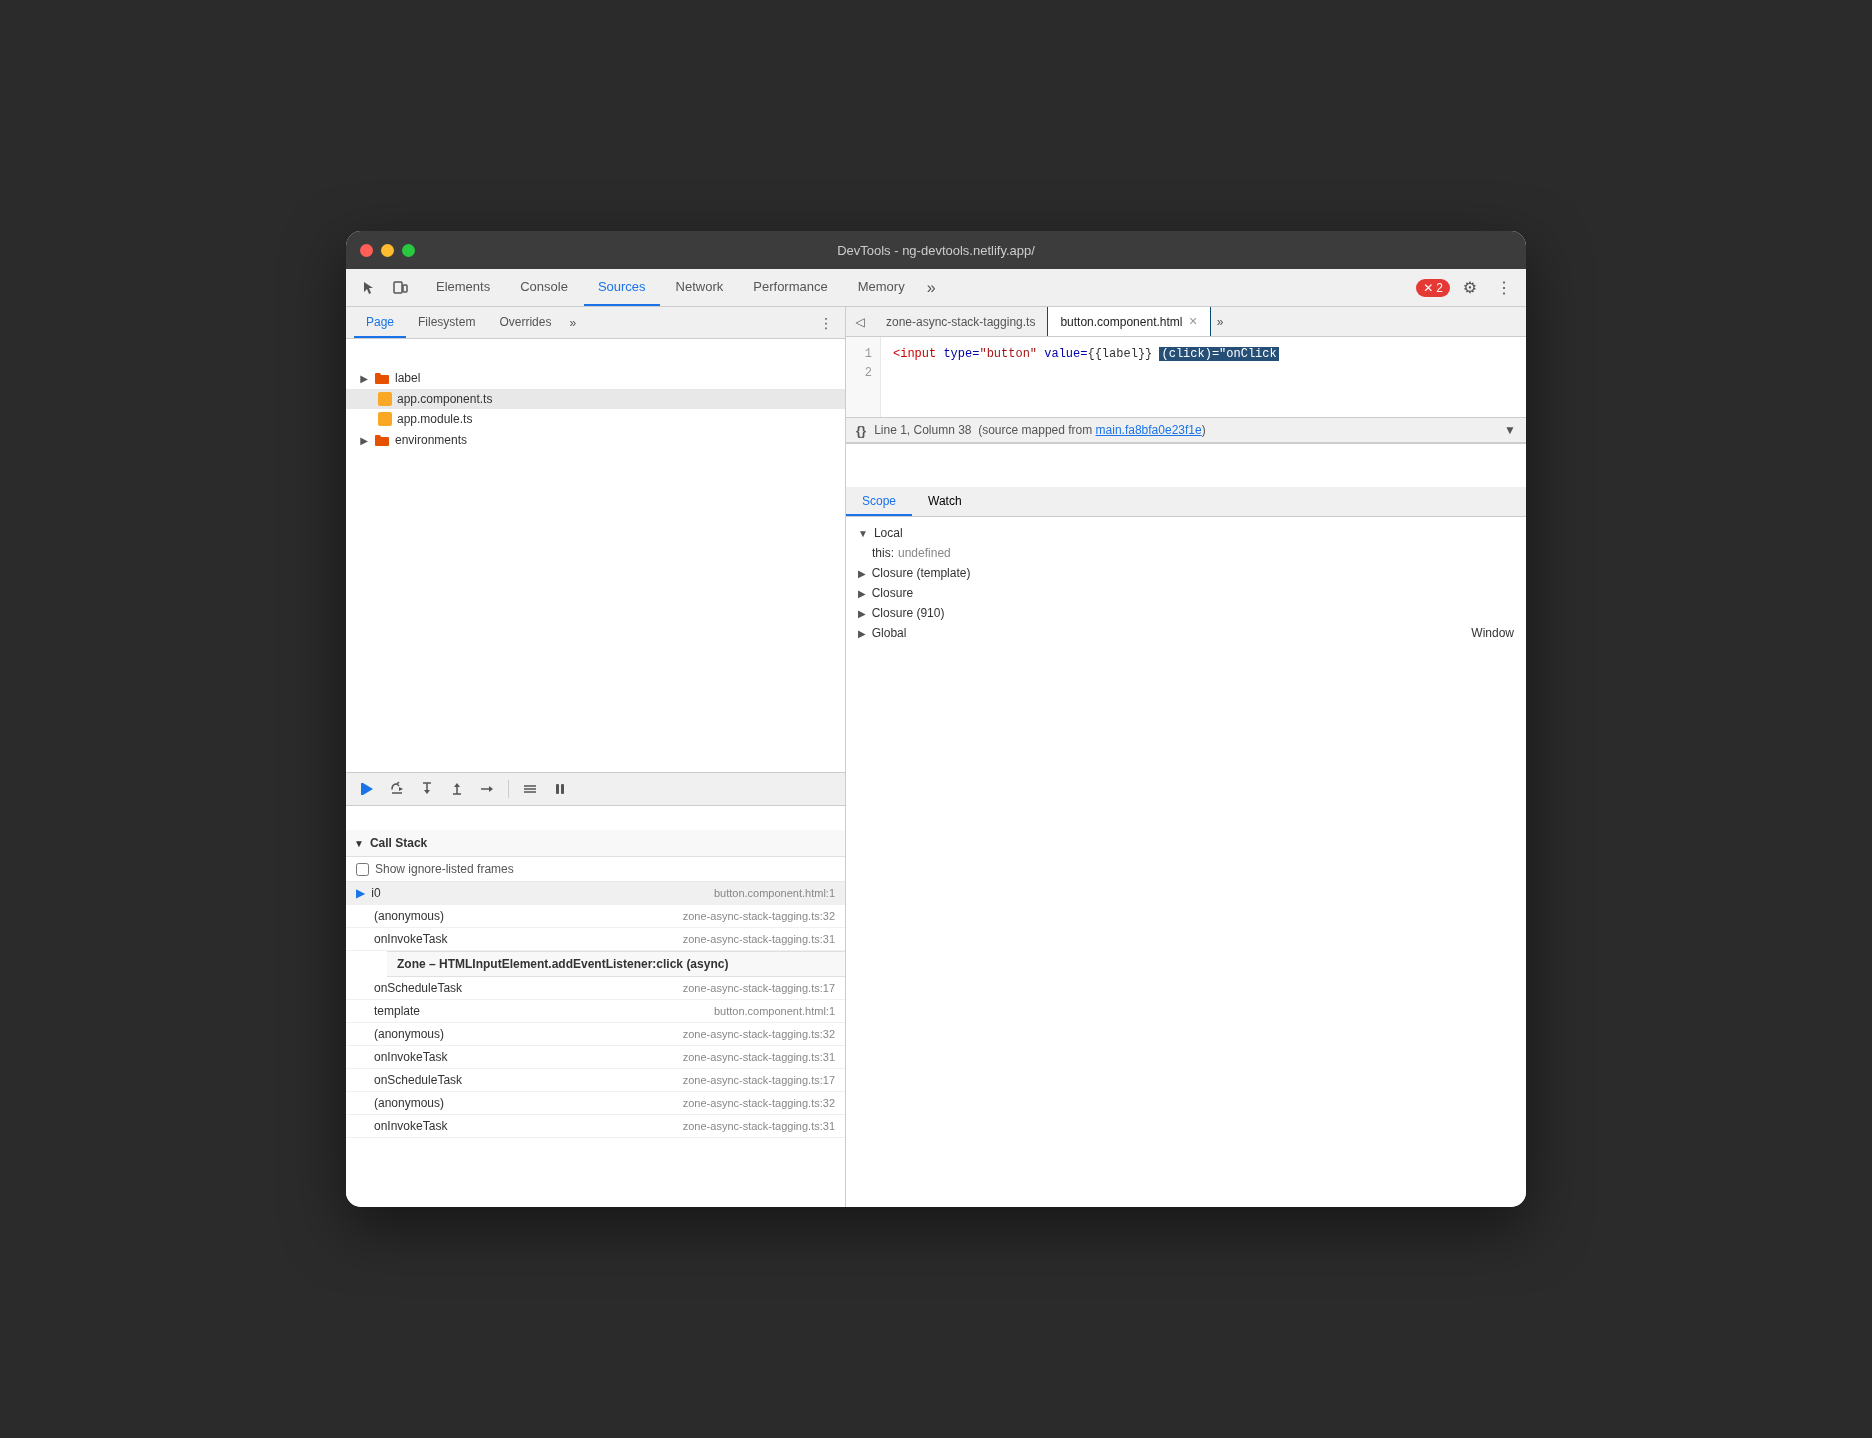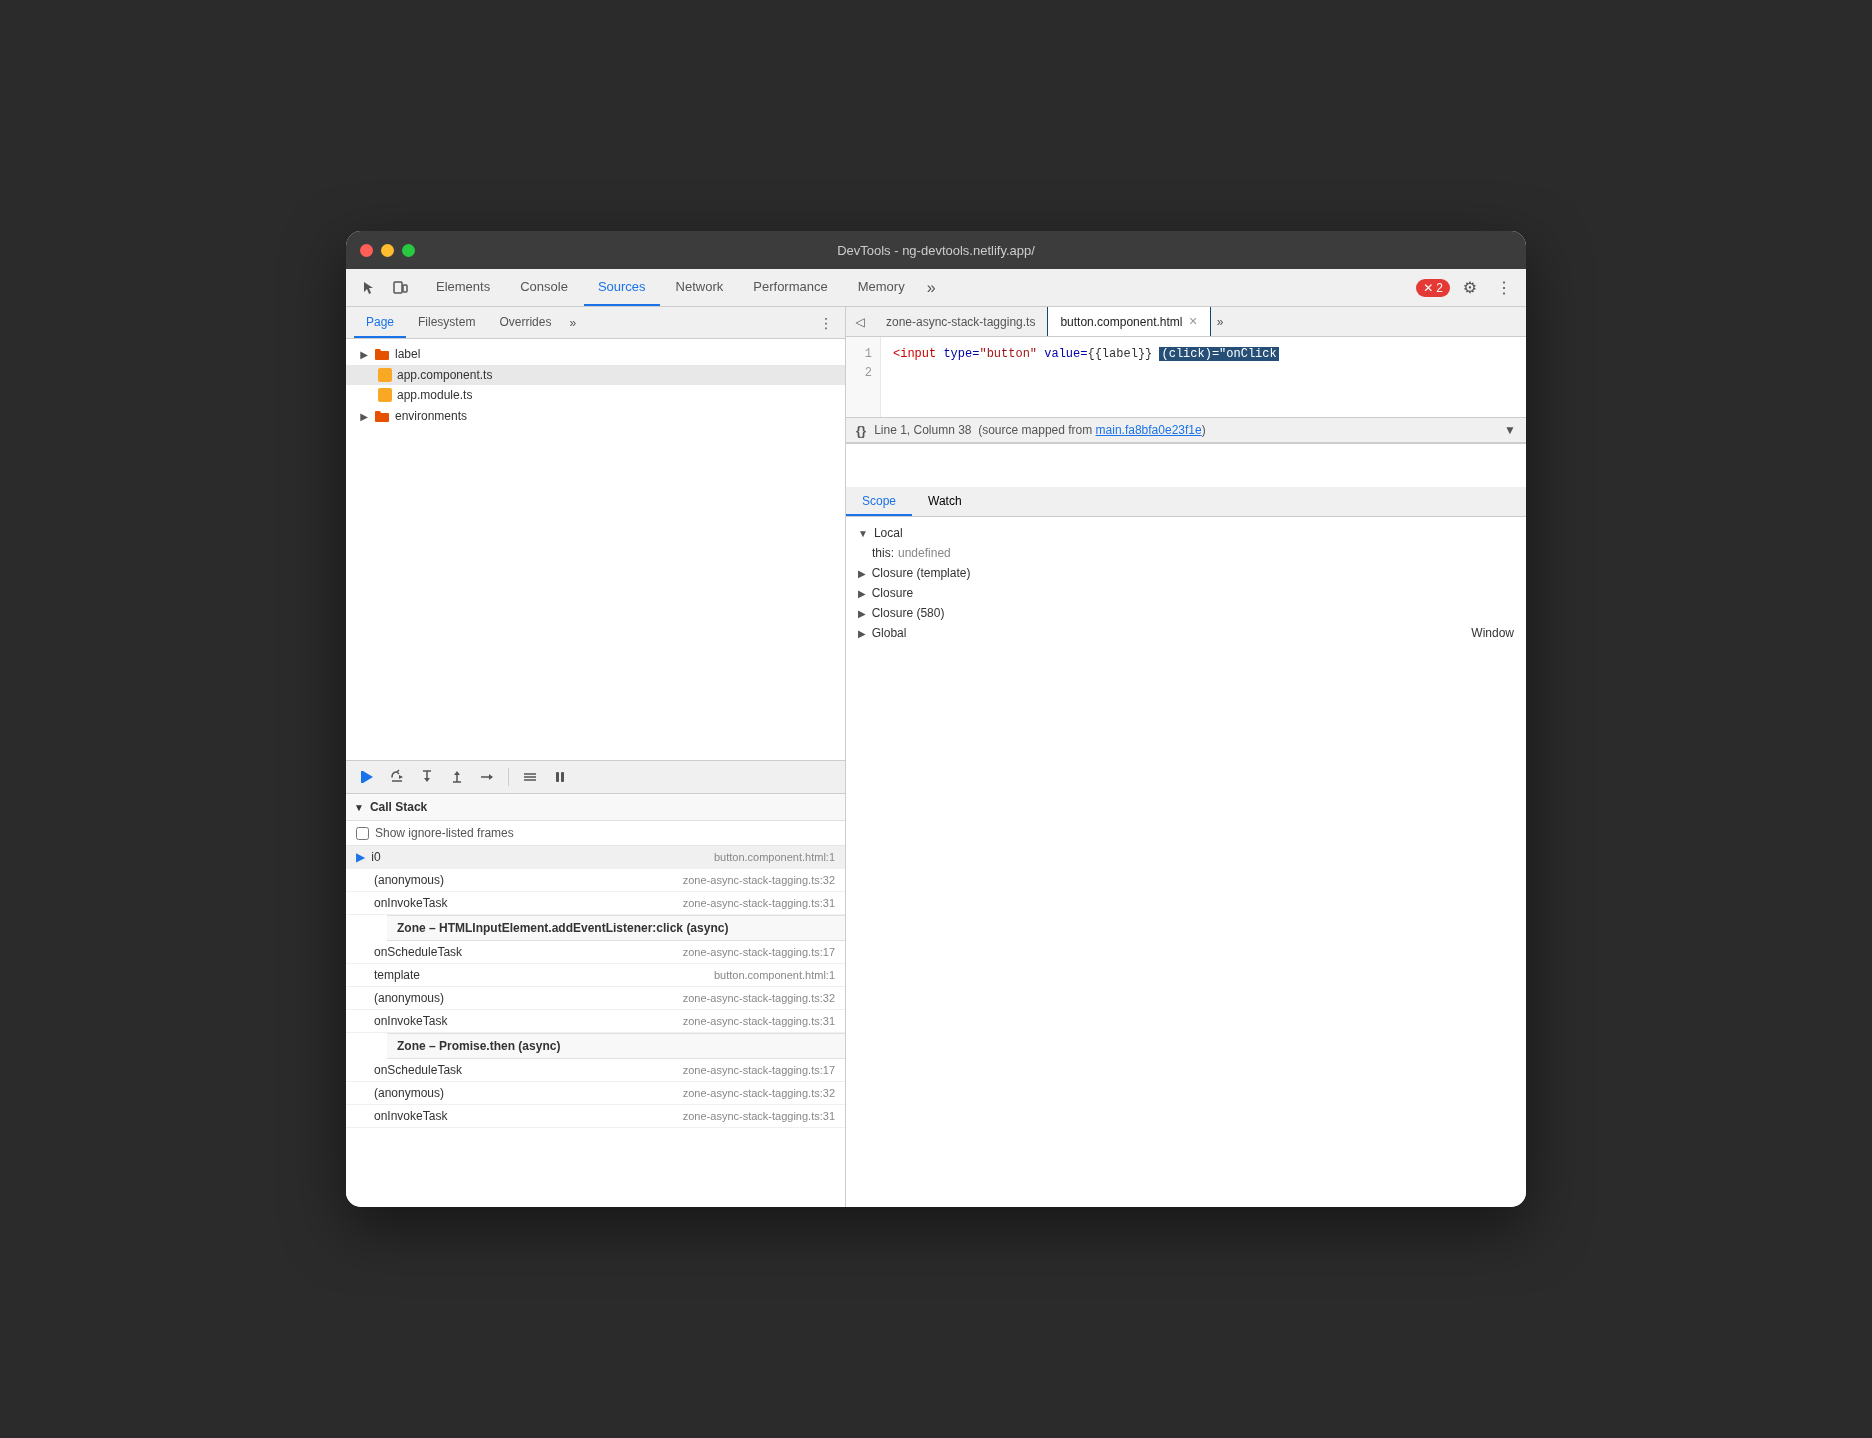"Page" .left-panel { gap: none -> 24px }
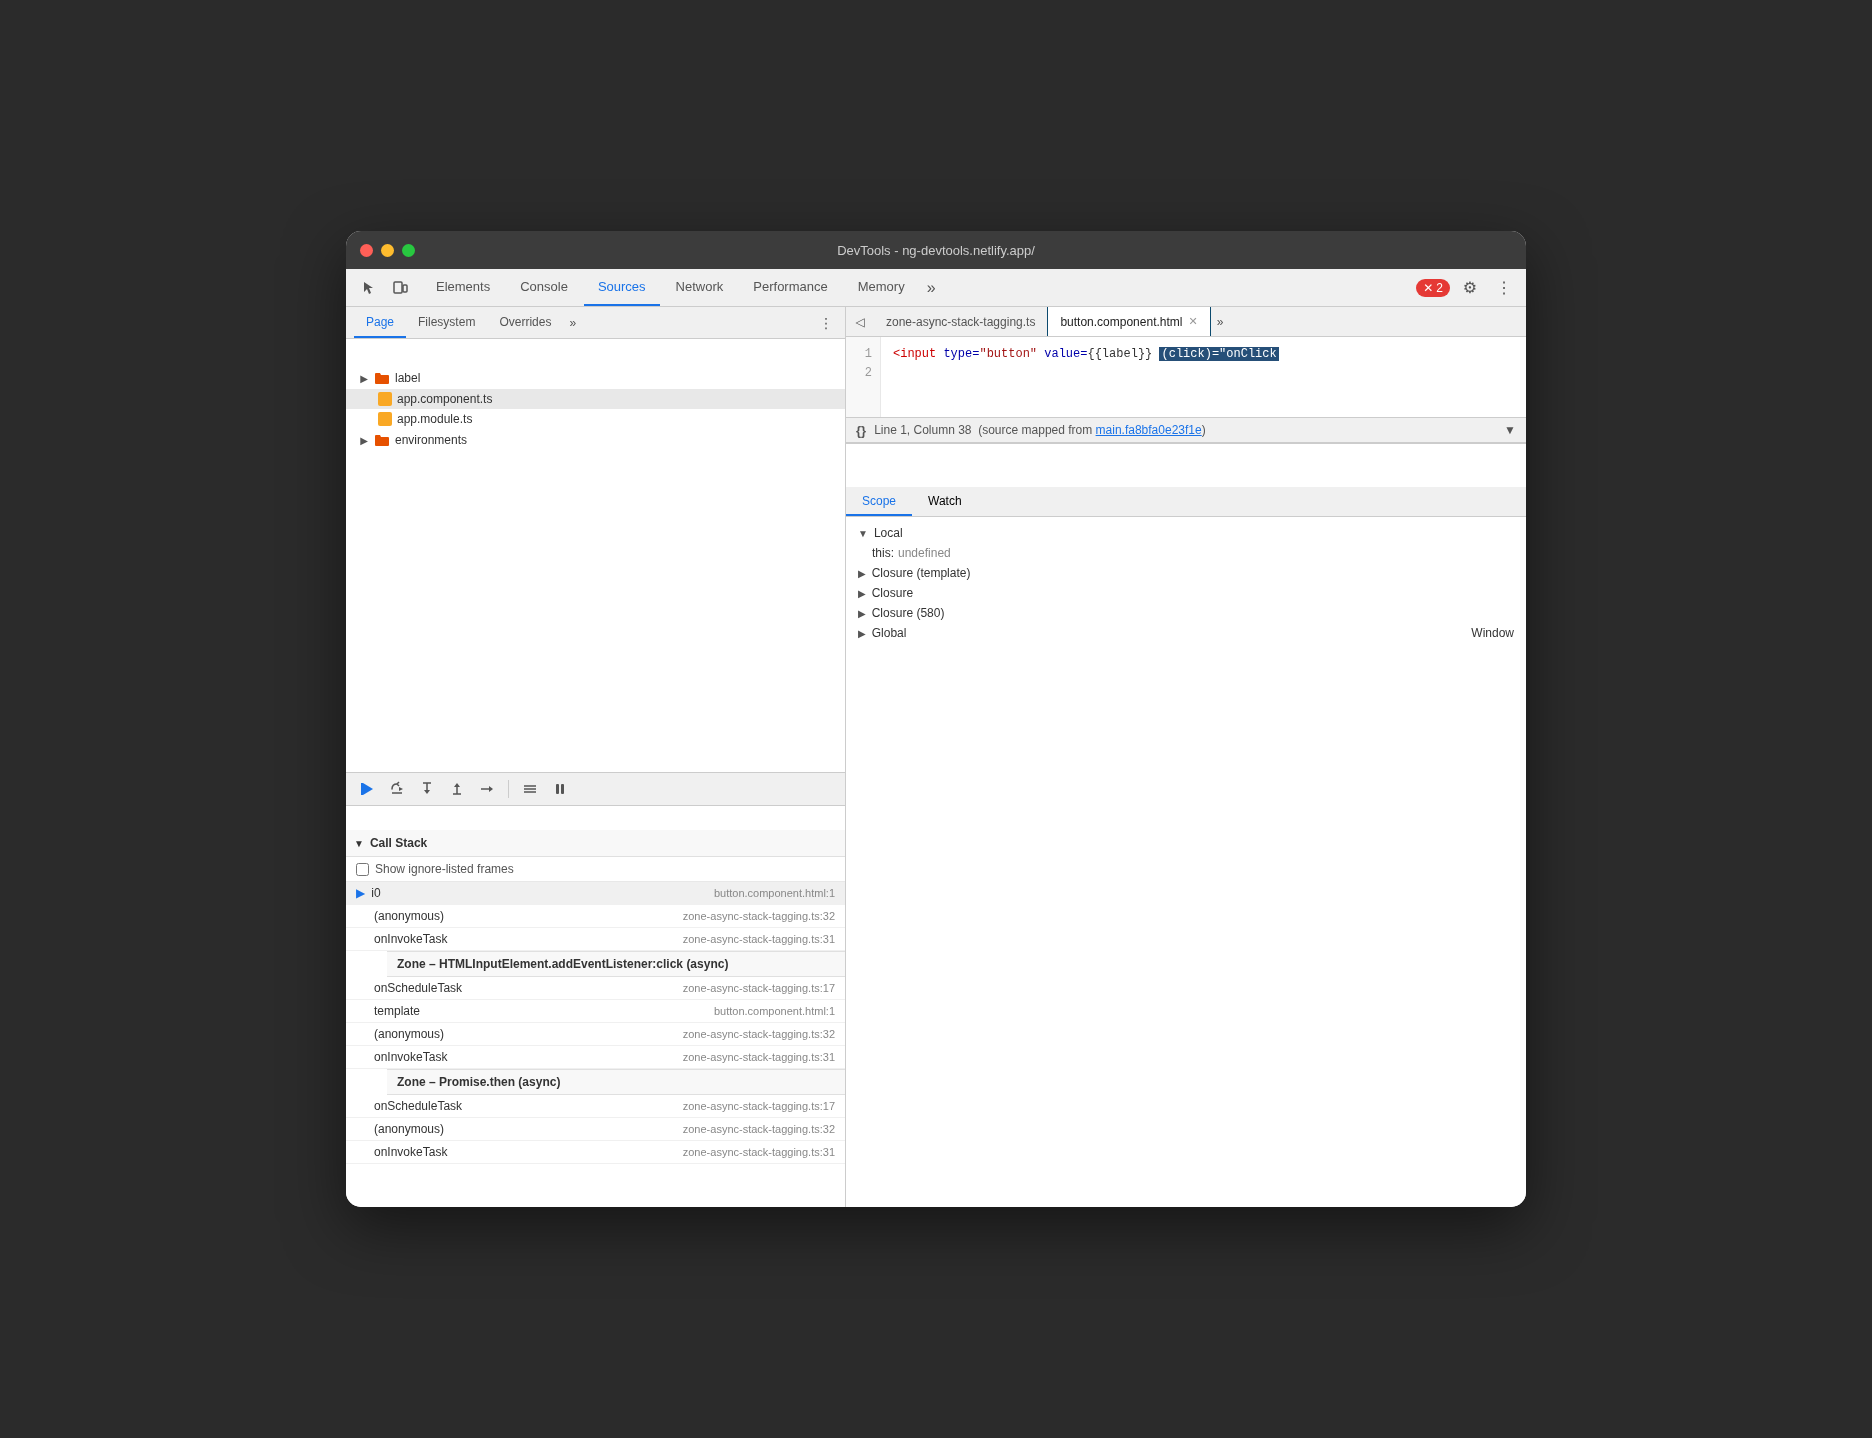"Closure (580)" span.scope-key { text: 580 -> 910 }
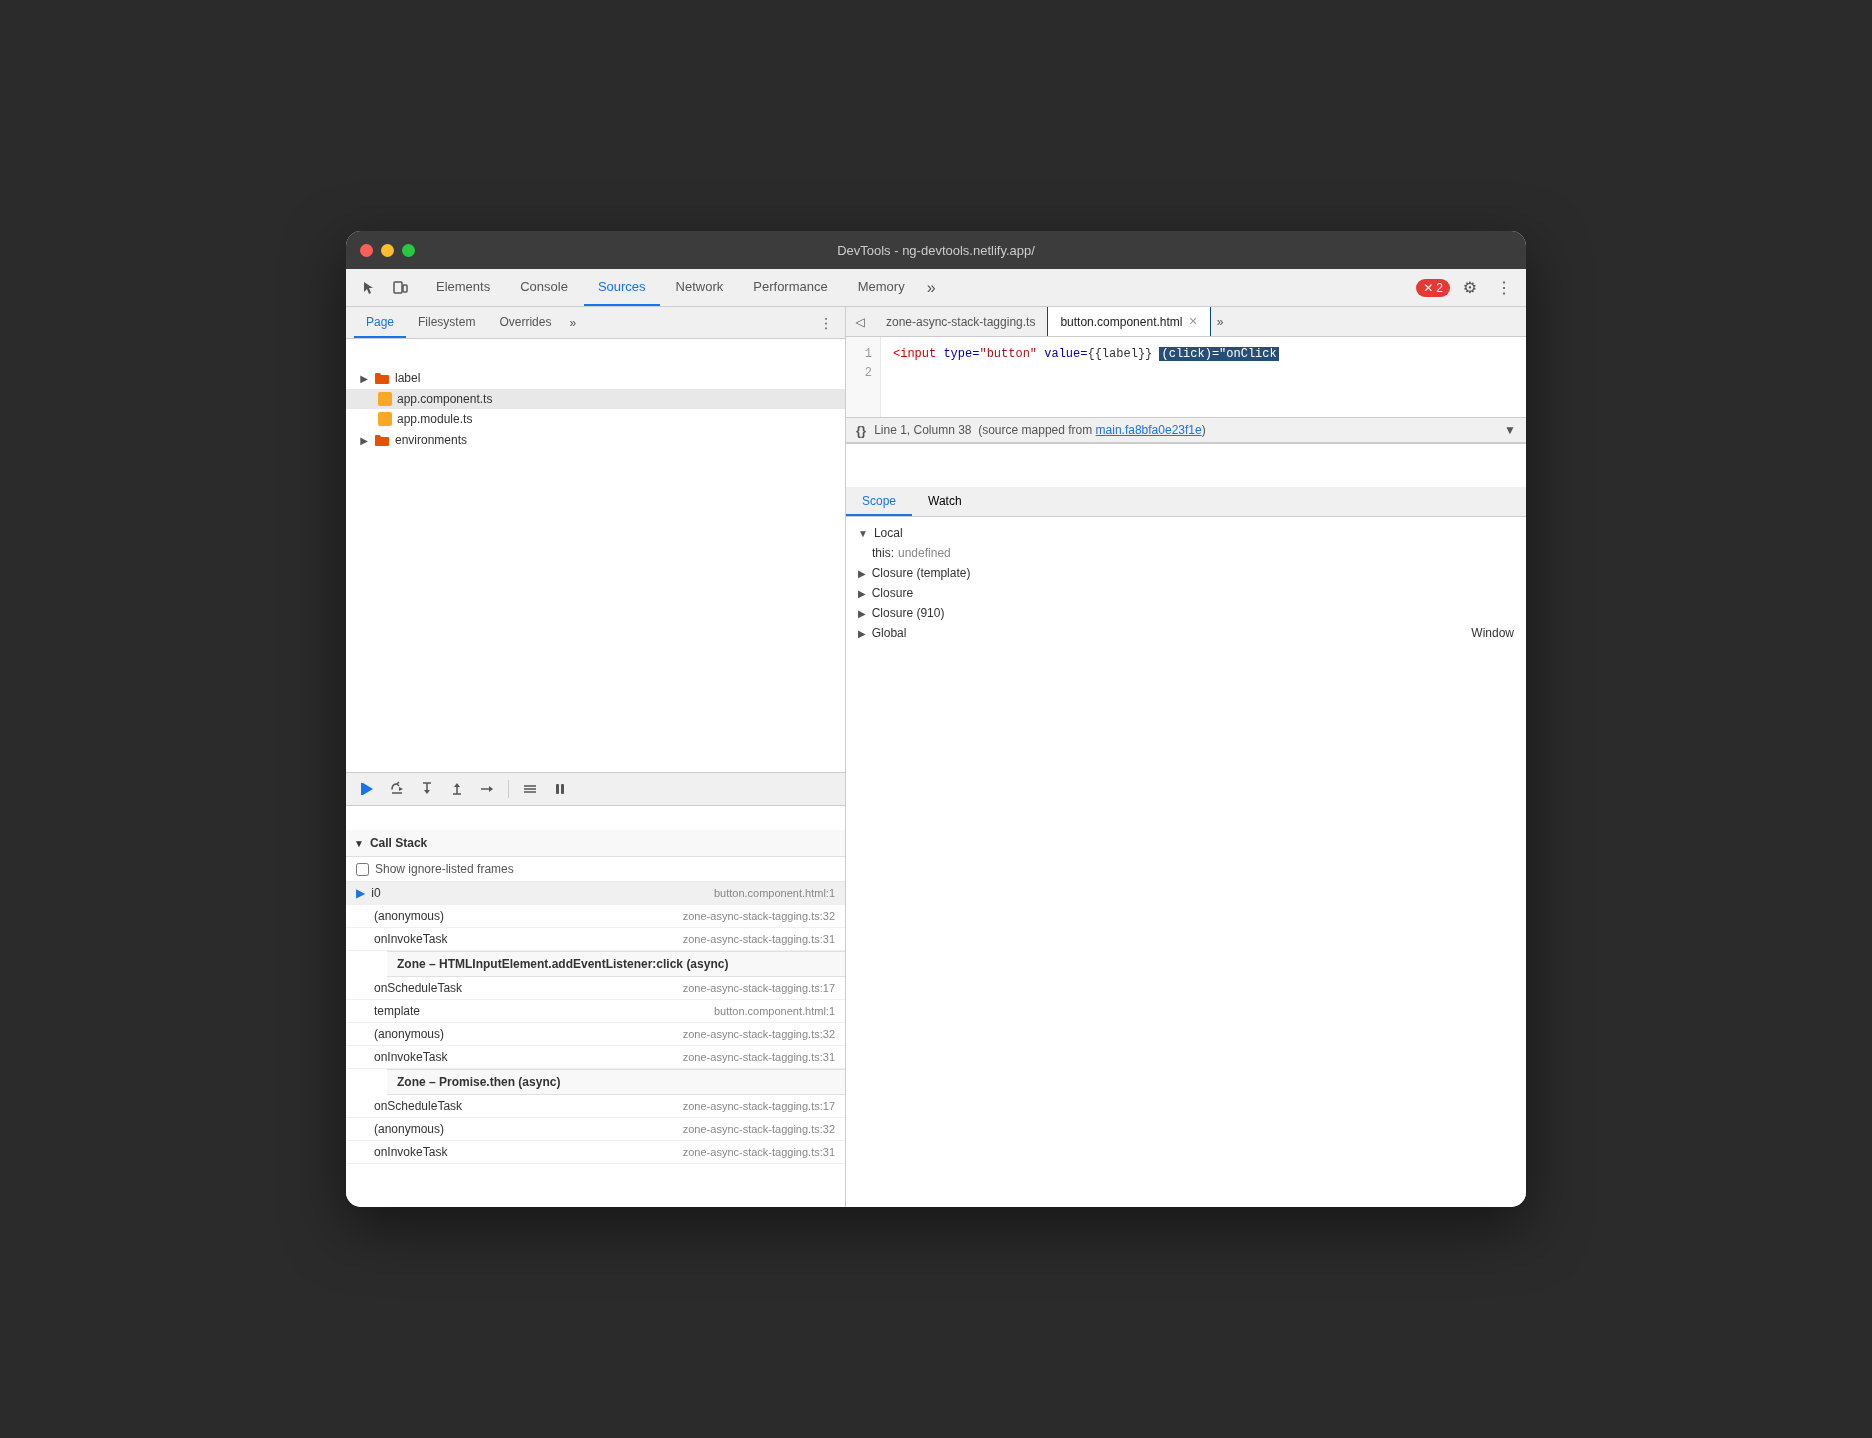"Zone – Promise.then (async)" div.async-separator { html: <div> <span>Zone – Promise.then (async)</span> </div> -> none }
